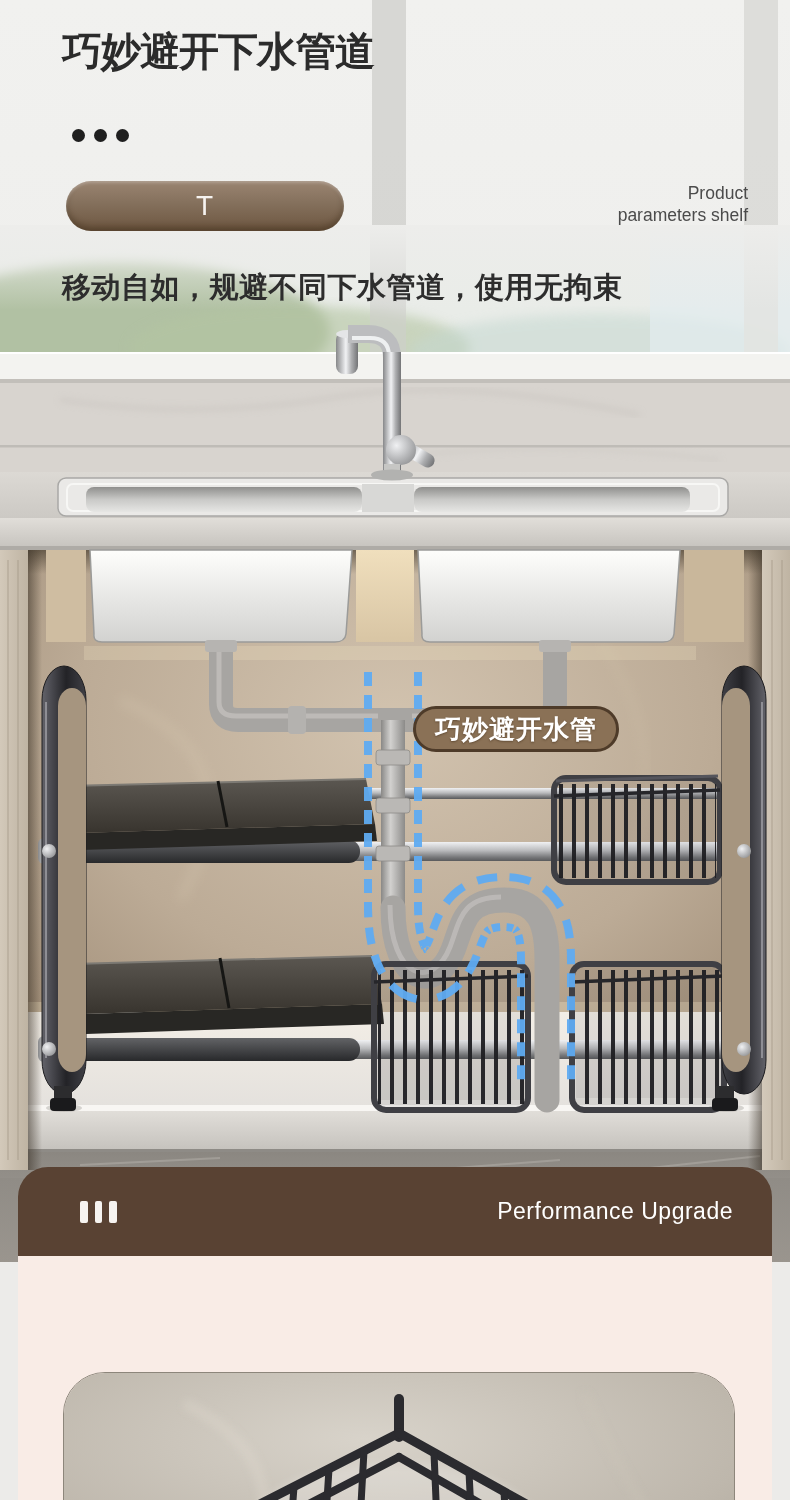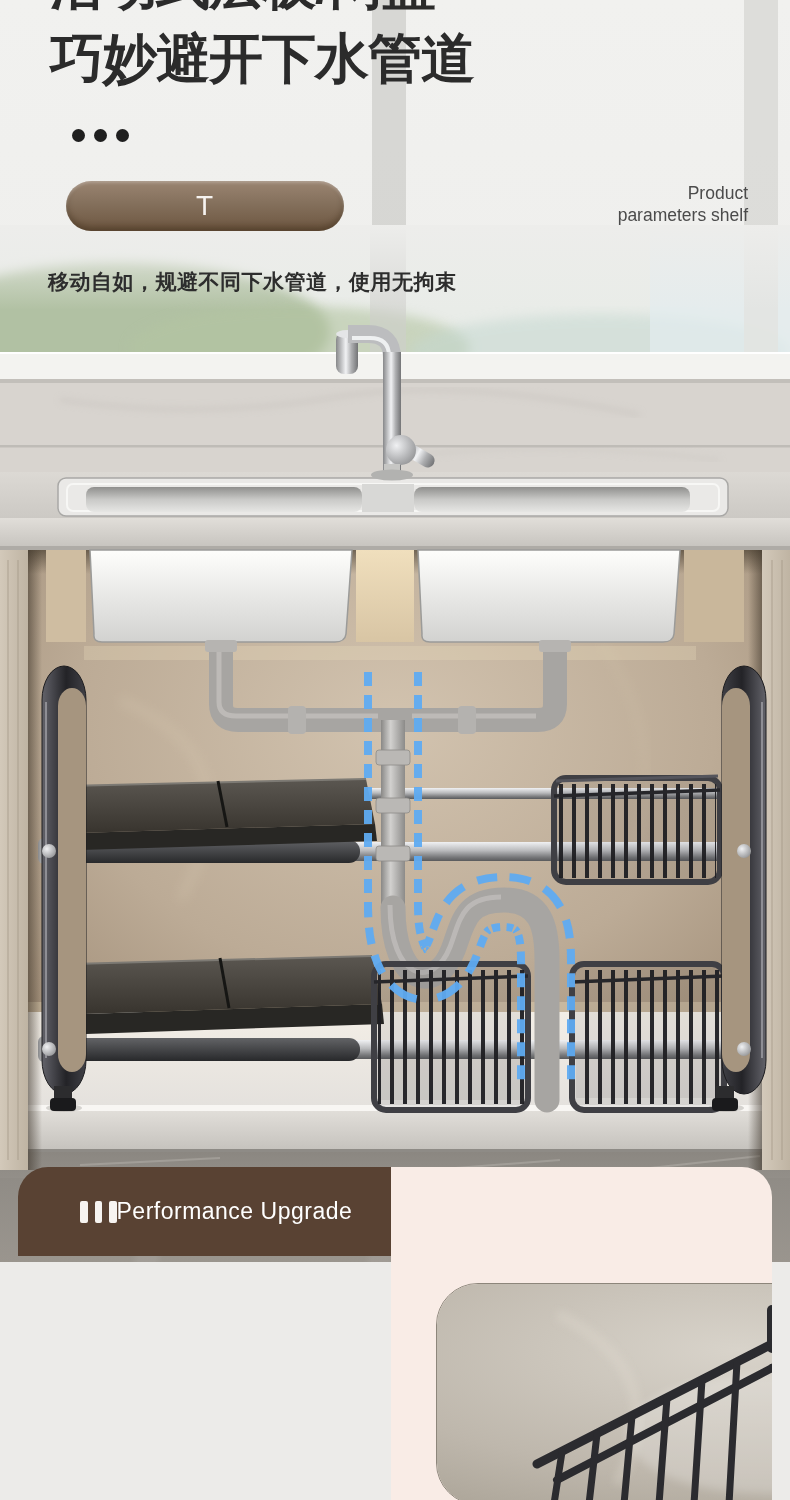"巧妙避开下水管道" .h1 { font-size: 54px -> 40px; left: 50px -> 62px }
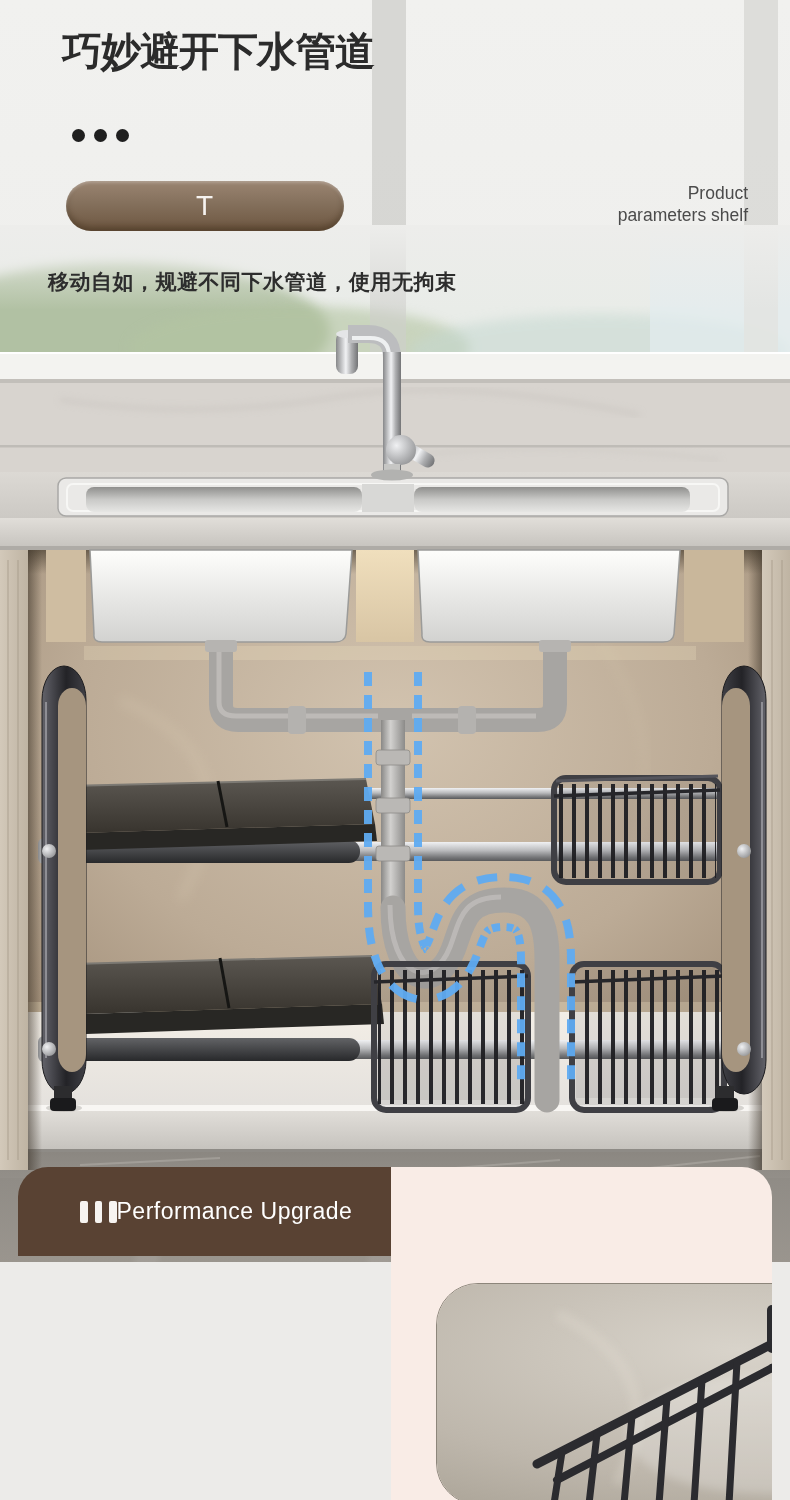"移动自如，规避不同下水管道，使用无拘束" .subtitle { font-size: 21px -> 29px; left: 48px -> 62px }
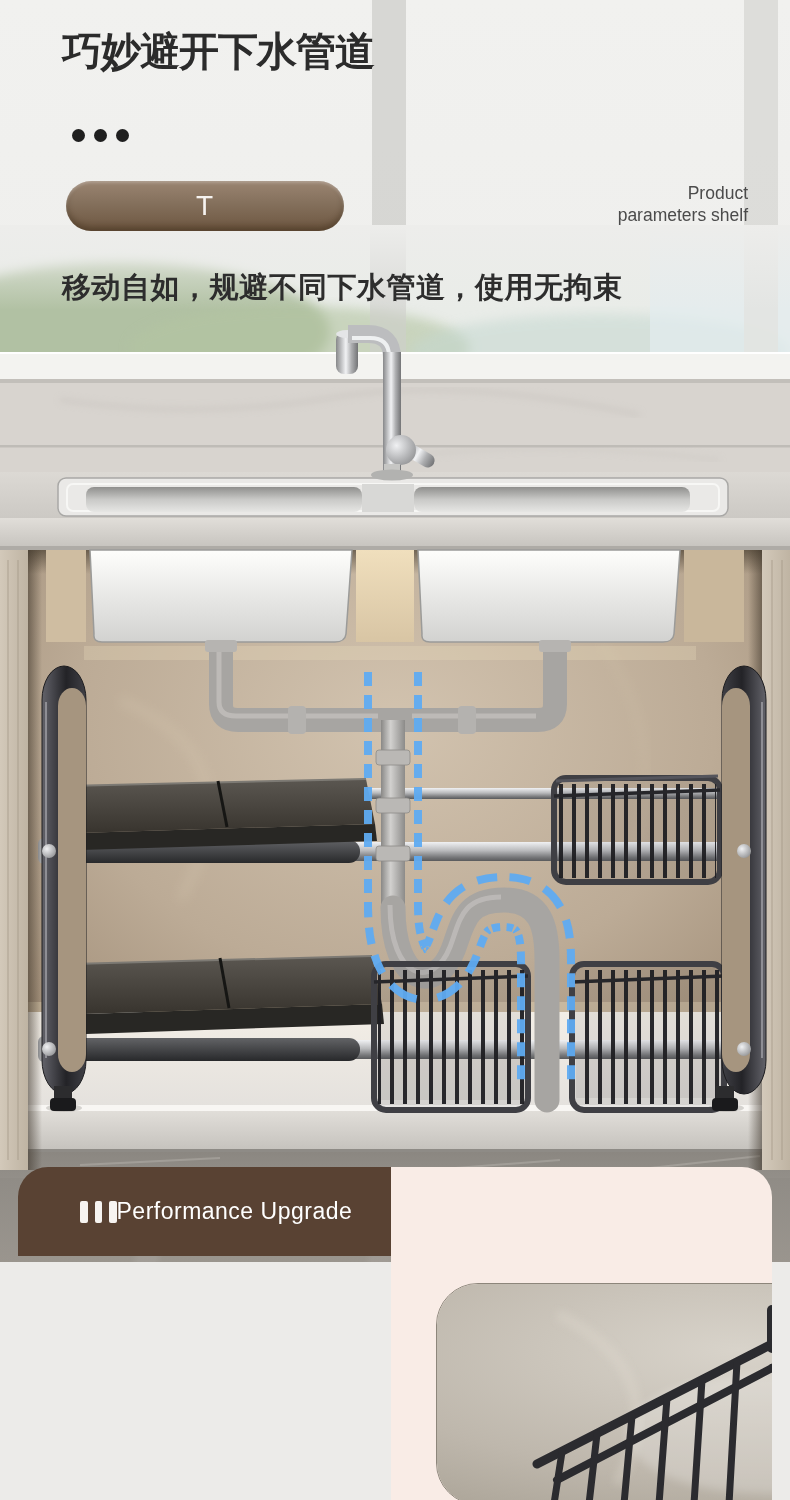"巧妙避开水管" div.abs { html: none -> <div>巧妙避开水管</div> }
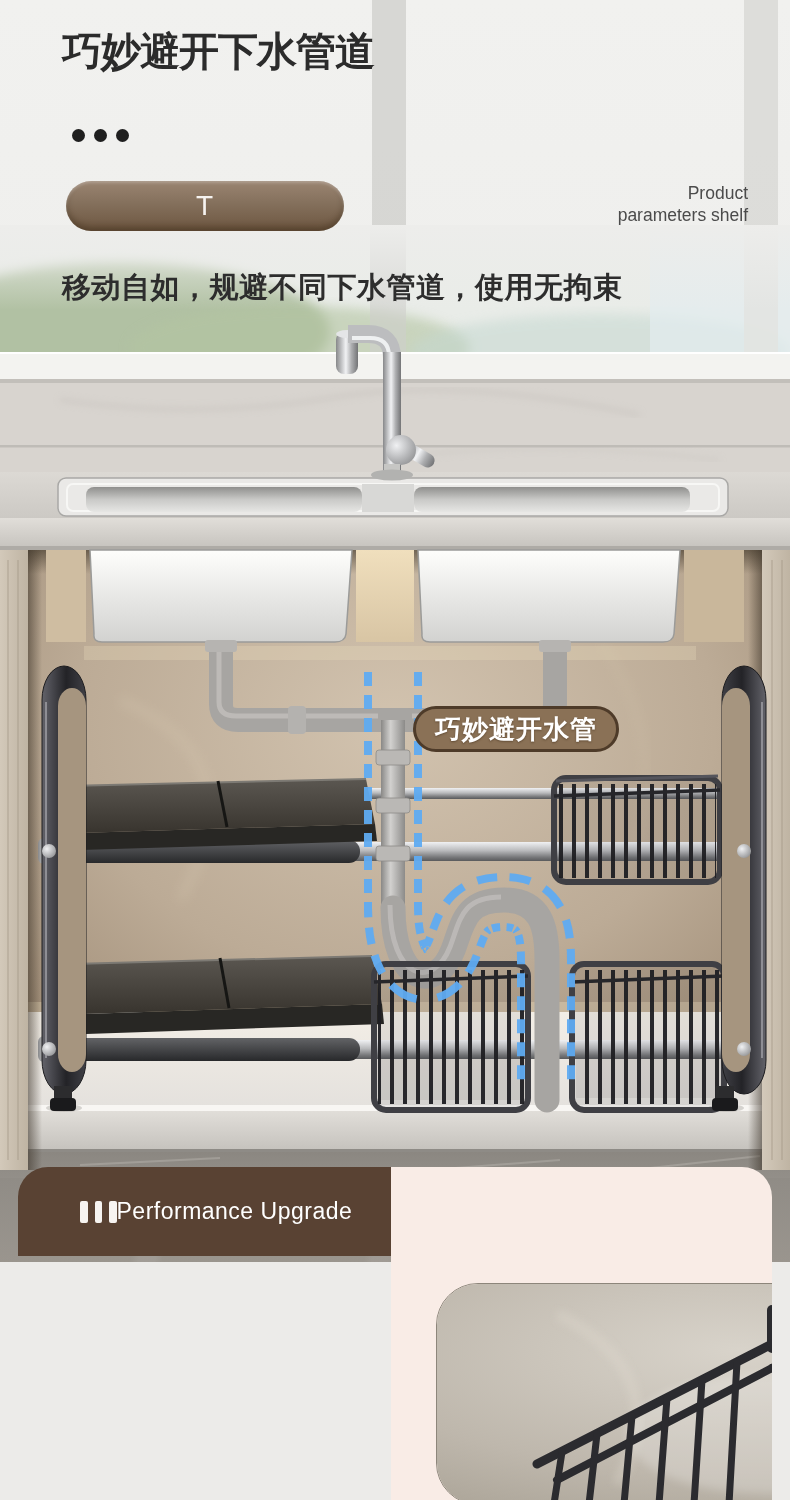"Performance Upgrade" .card { flex-direction: none -> column }
